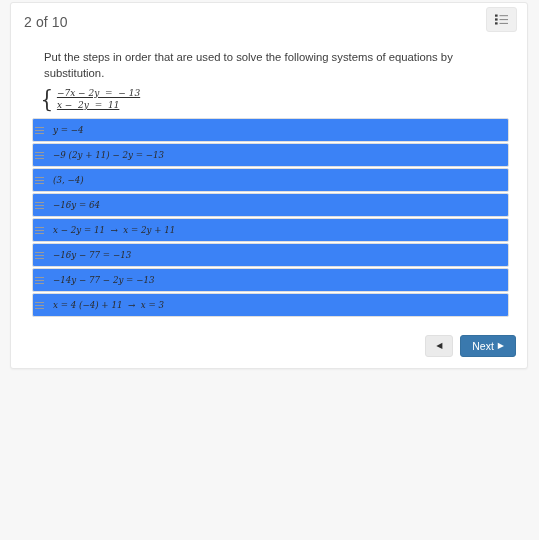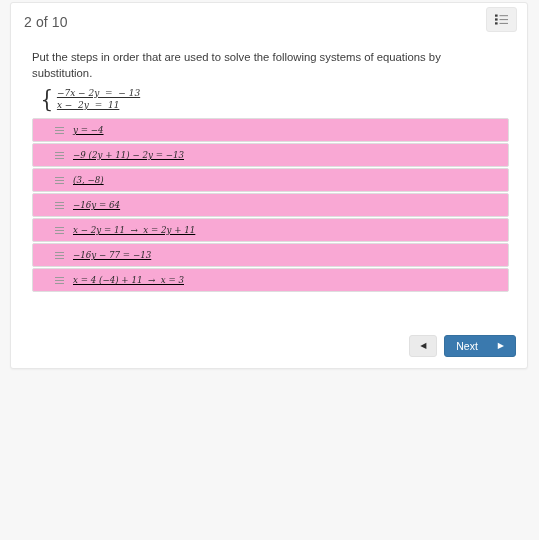"Put the steps in order" .question-text { left: 21px -> 33px }
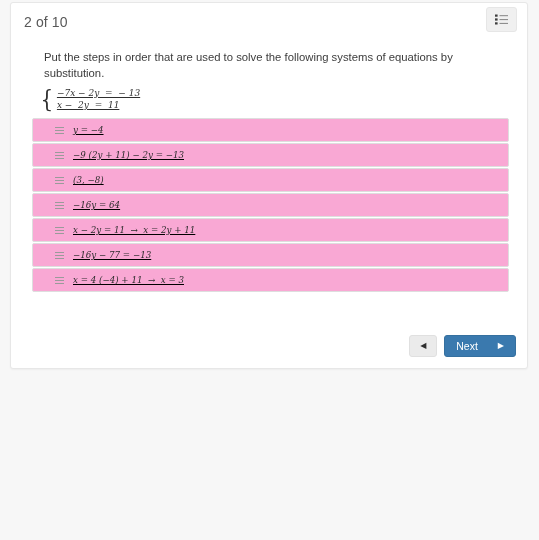"y = −4" .sortable-item { background: #f9a8d4 -> #3b82f6; padding-left: 22px -> 2px; text-decoration: underline -> none }
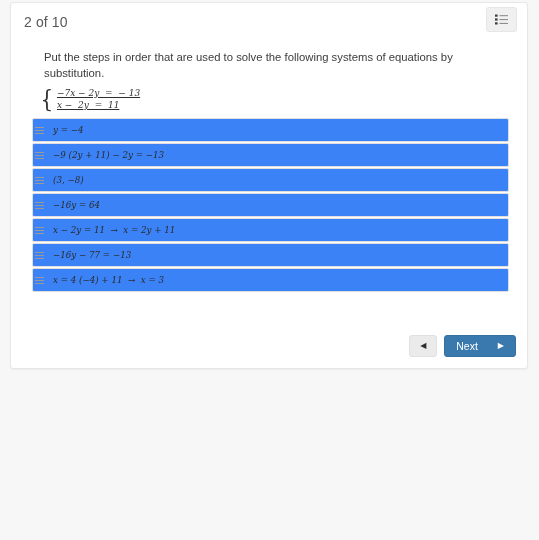"(3, −8)" span.item-text { text: 8 -> 4 }
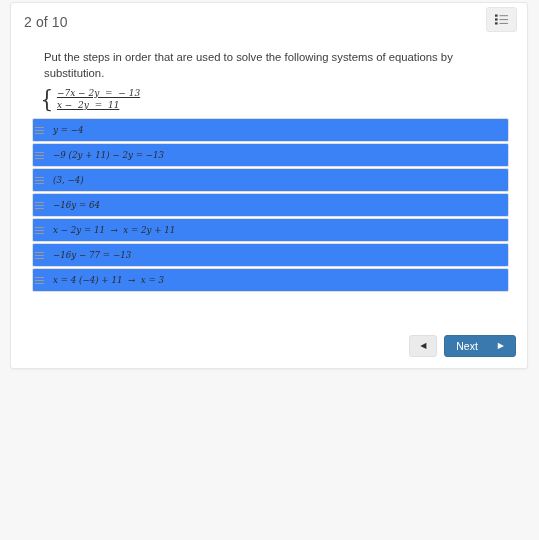"−14y − 77 − 2y" div.sortable-item { html: none -> <div> <svg> <rect></rect> <rect></rect> <rect></rect> </svg> <span>−14y − 77 − 2y = −13</span> </div> }
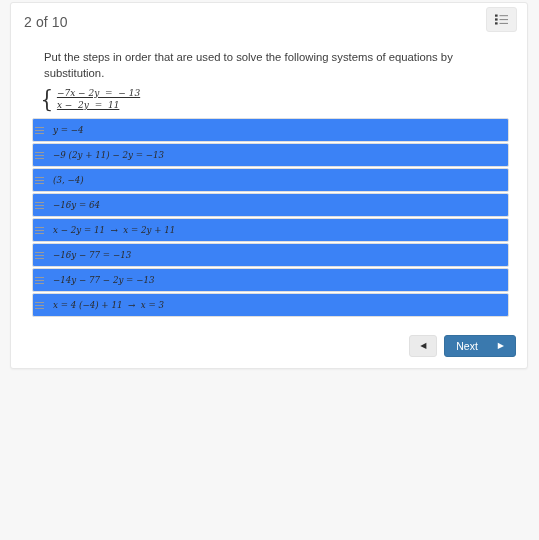"Next" .next-btn { gap: 20px -> 4px }
